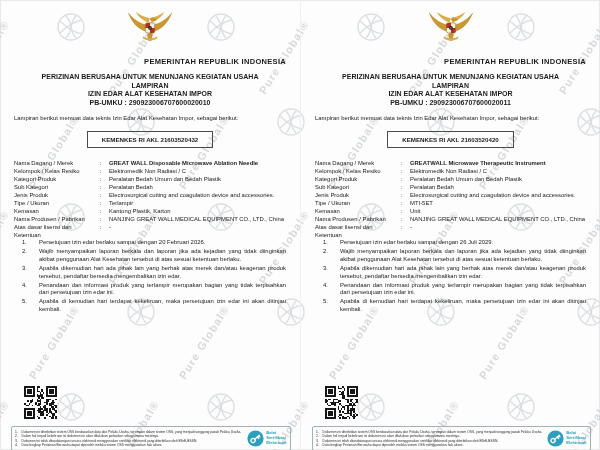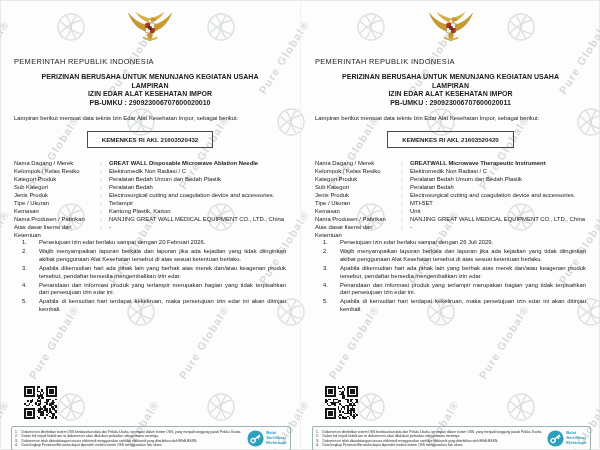"PEMERINTAH REPUBLIK INDONESIA" .gov-title { font-weight: normal -> bold; text-align: left -> right }
